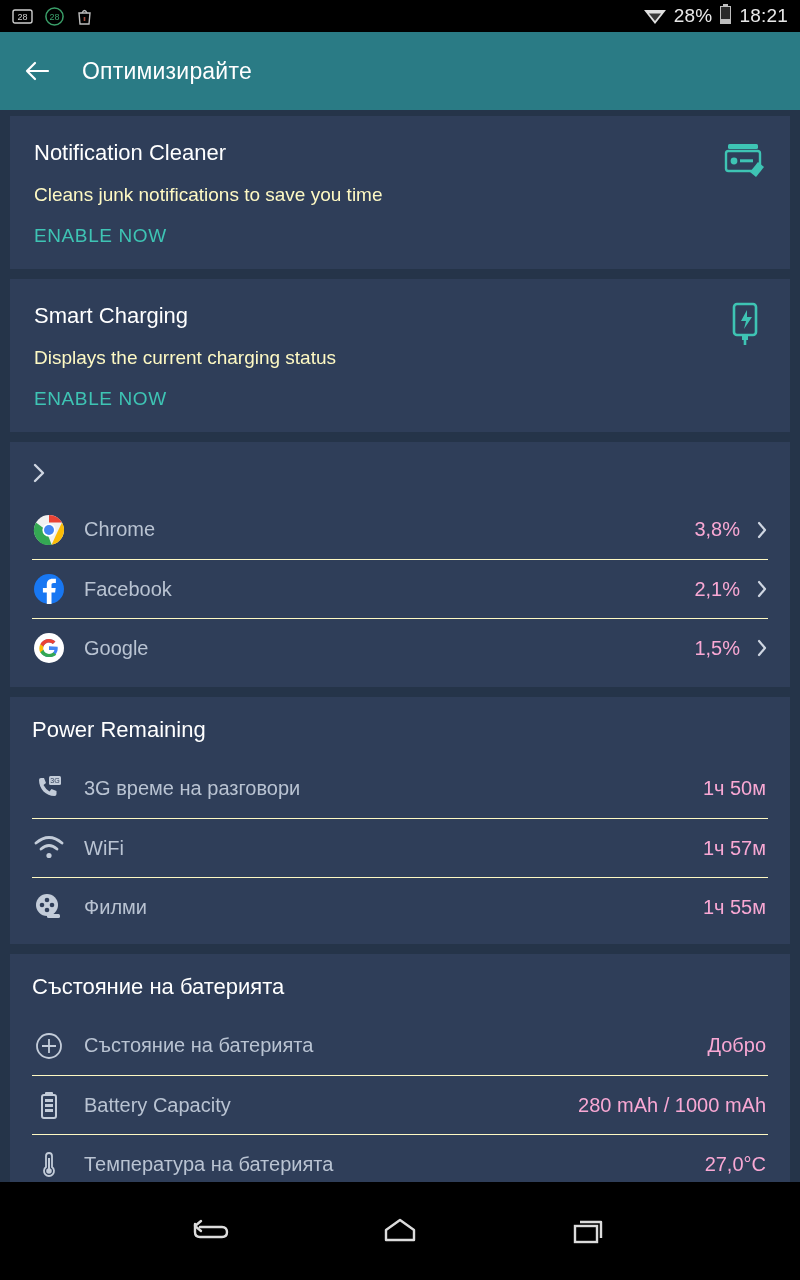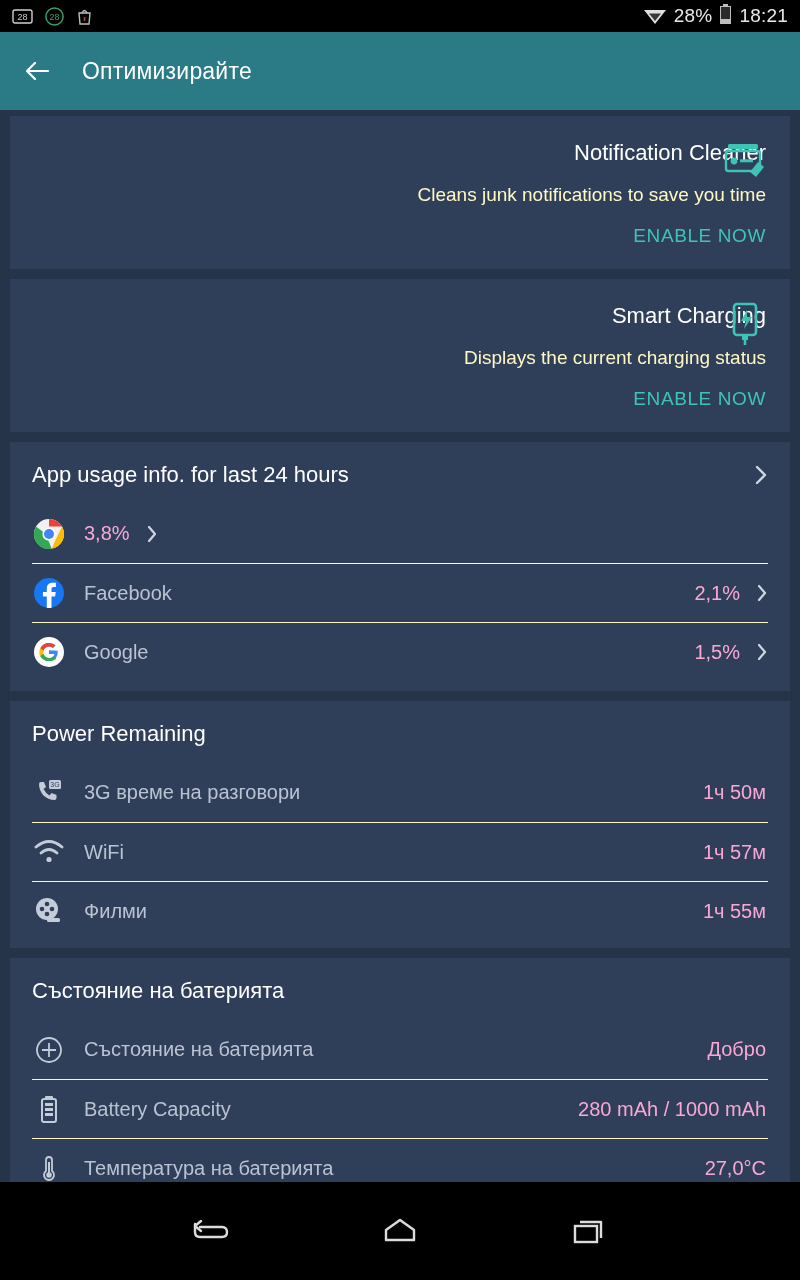"Notification Cleaner" .promo { text-align: right -> none }
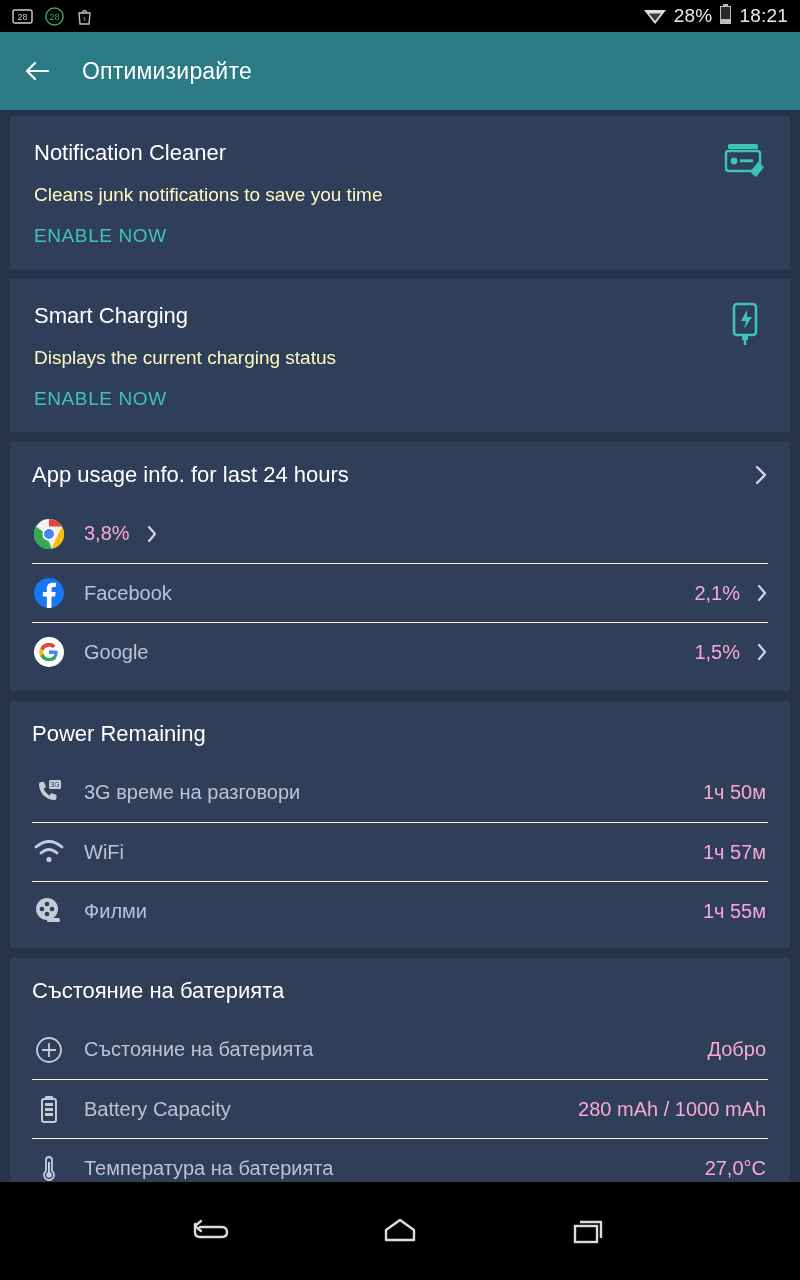"App usage info. for last" span.section-title { html: <span>App usage info. for last 24 hours</span> -> none }
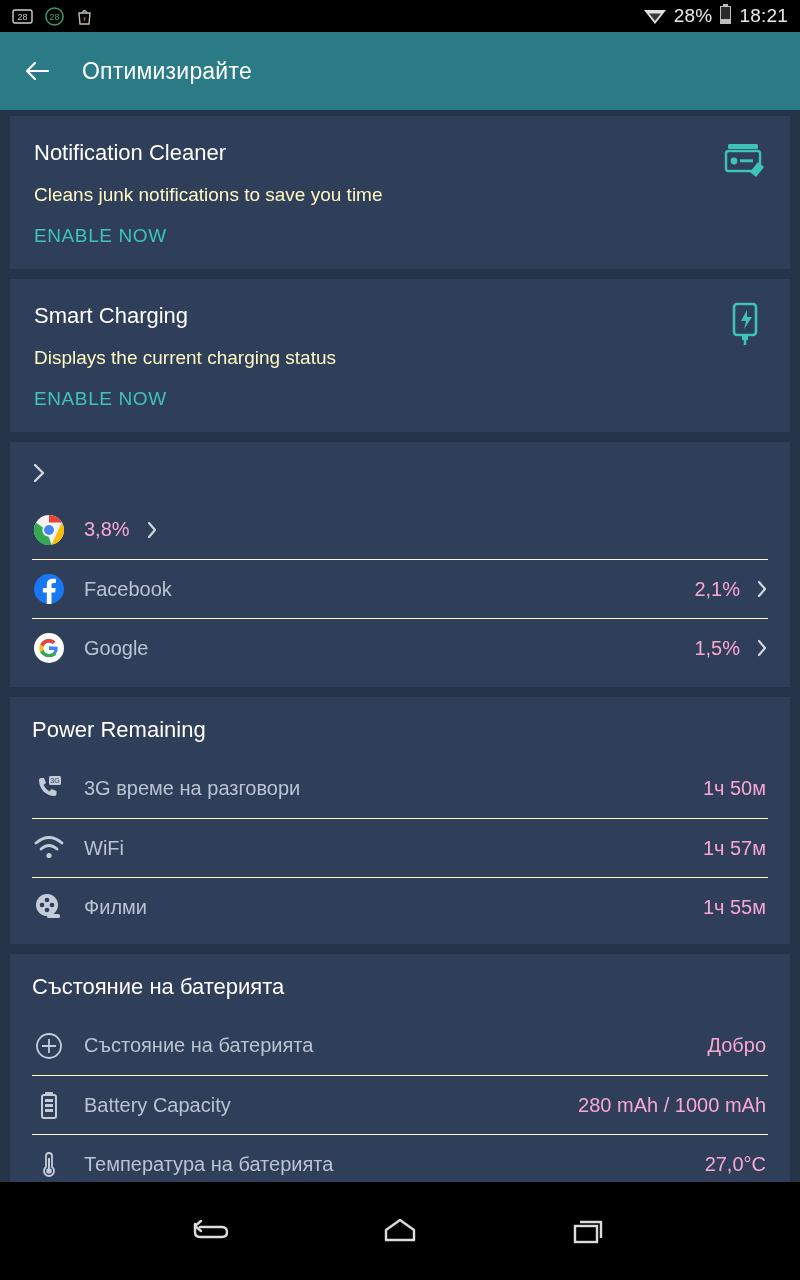"Chrome" span.row-label { html: none -> <span>Chrome</span> }
